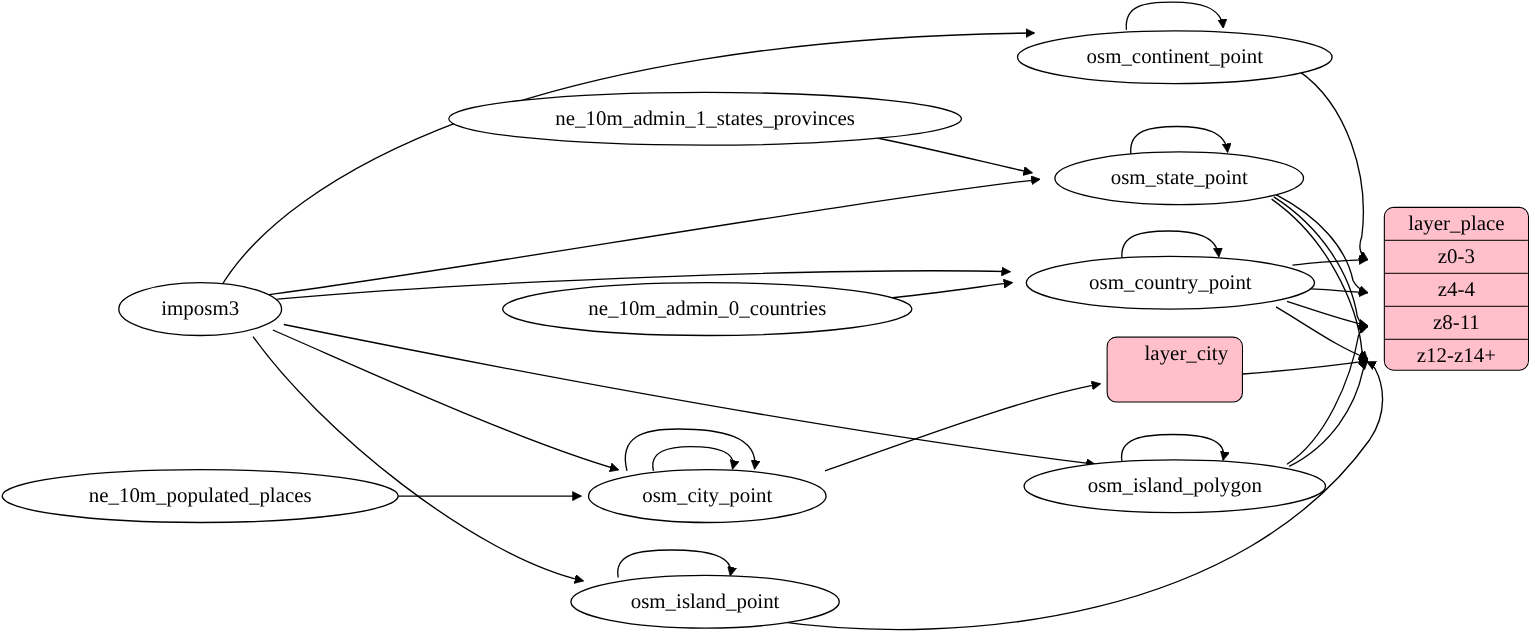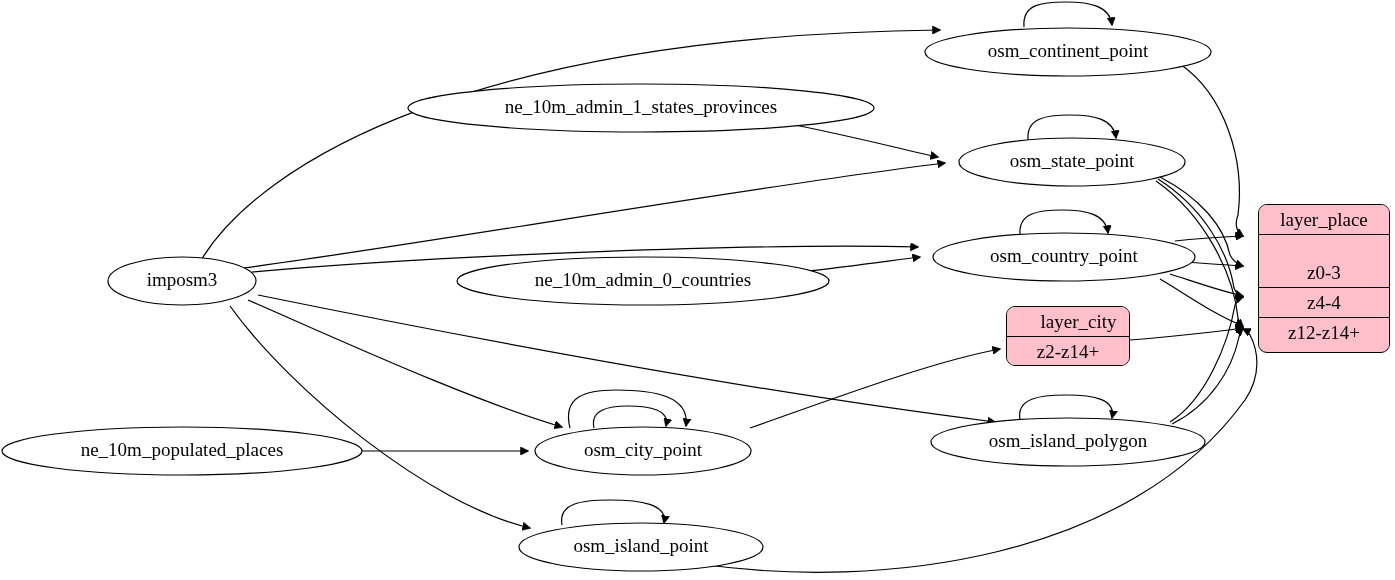"layer_place" div.record-box { top: 204px -> 188px }
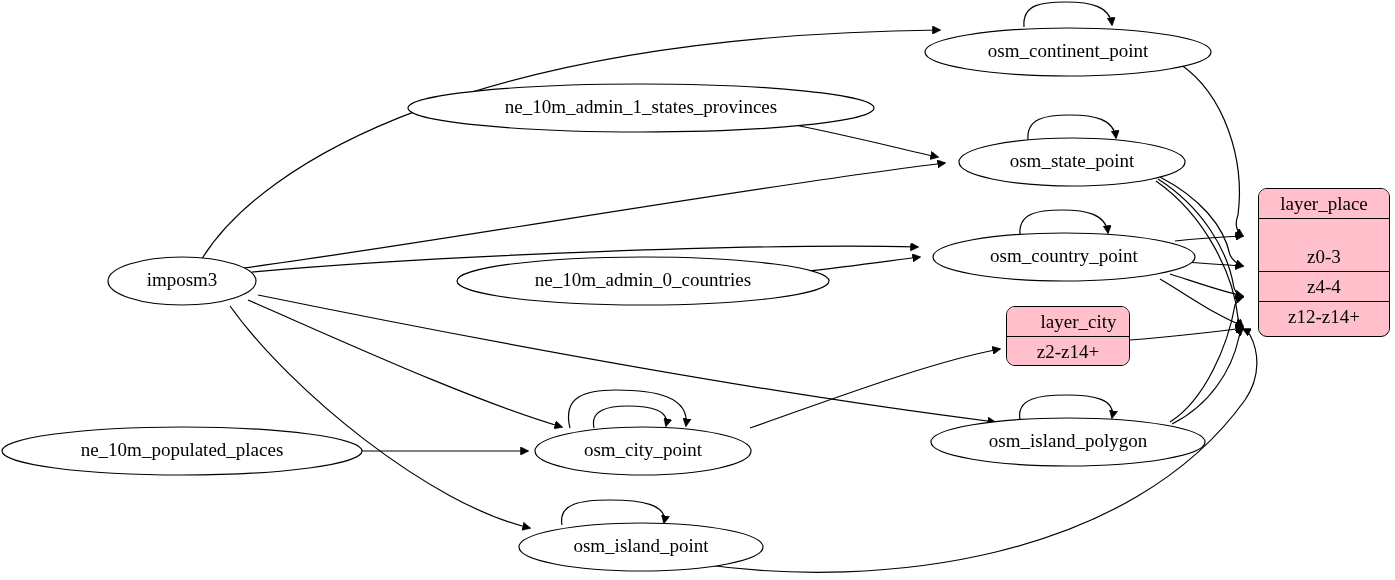"z0-3" div.record-row { margin-top: 23px -> none }
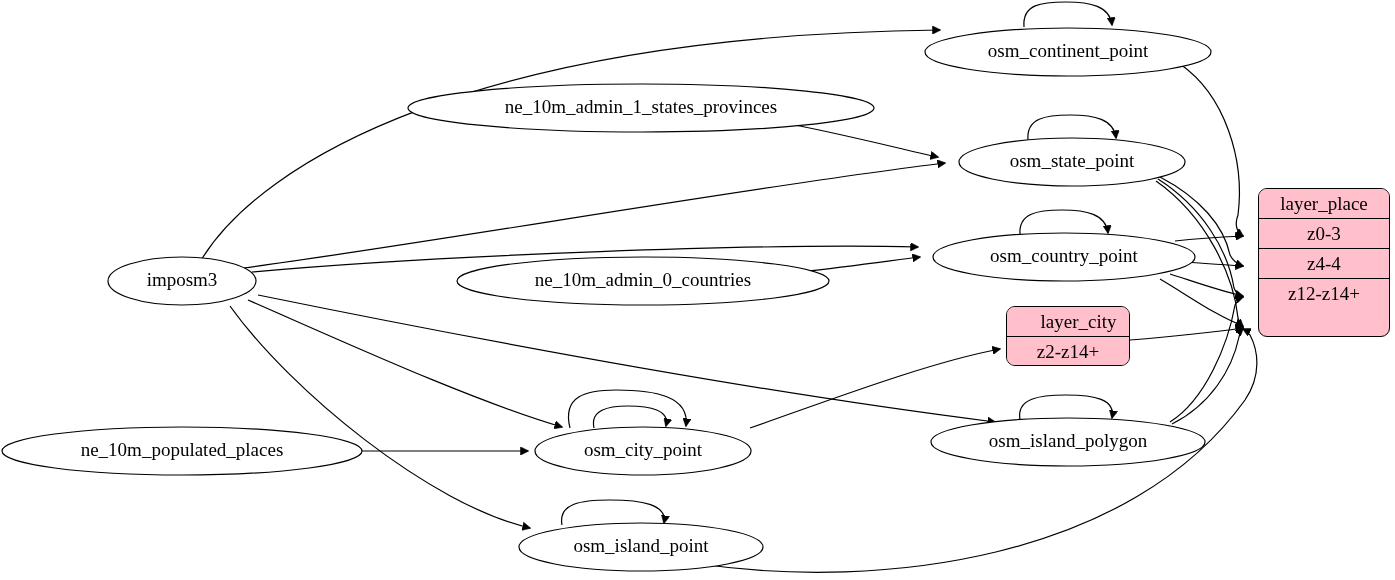"z8-11" div.record-row { html: none -> <div>z8-11</div> }
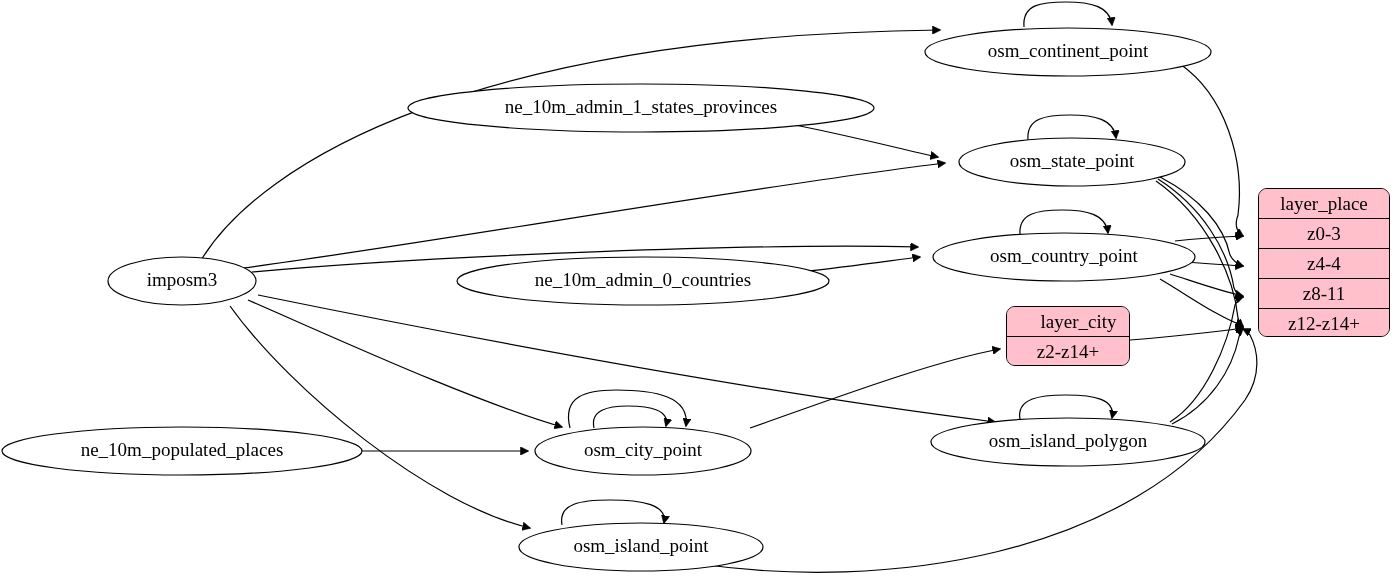"z2-z14+" div.record-row { html: <div>z2-z14+</div> -> none }
